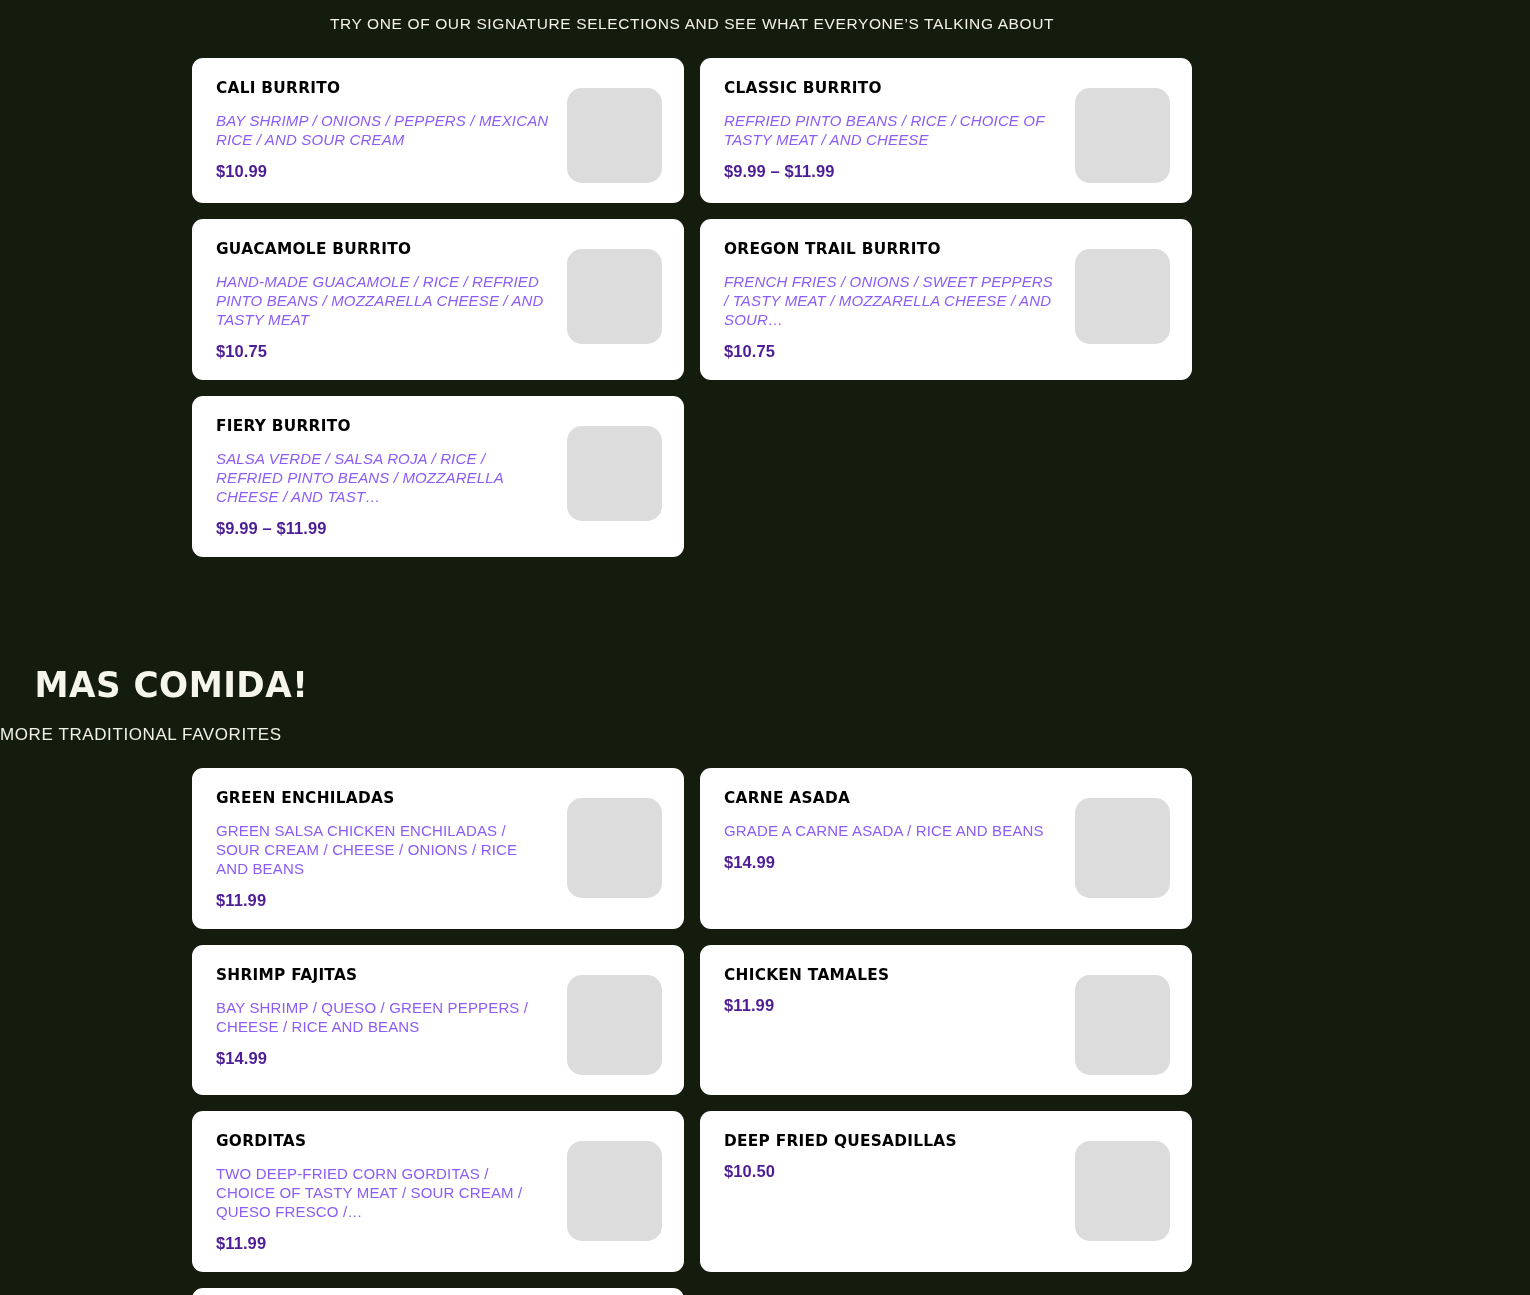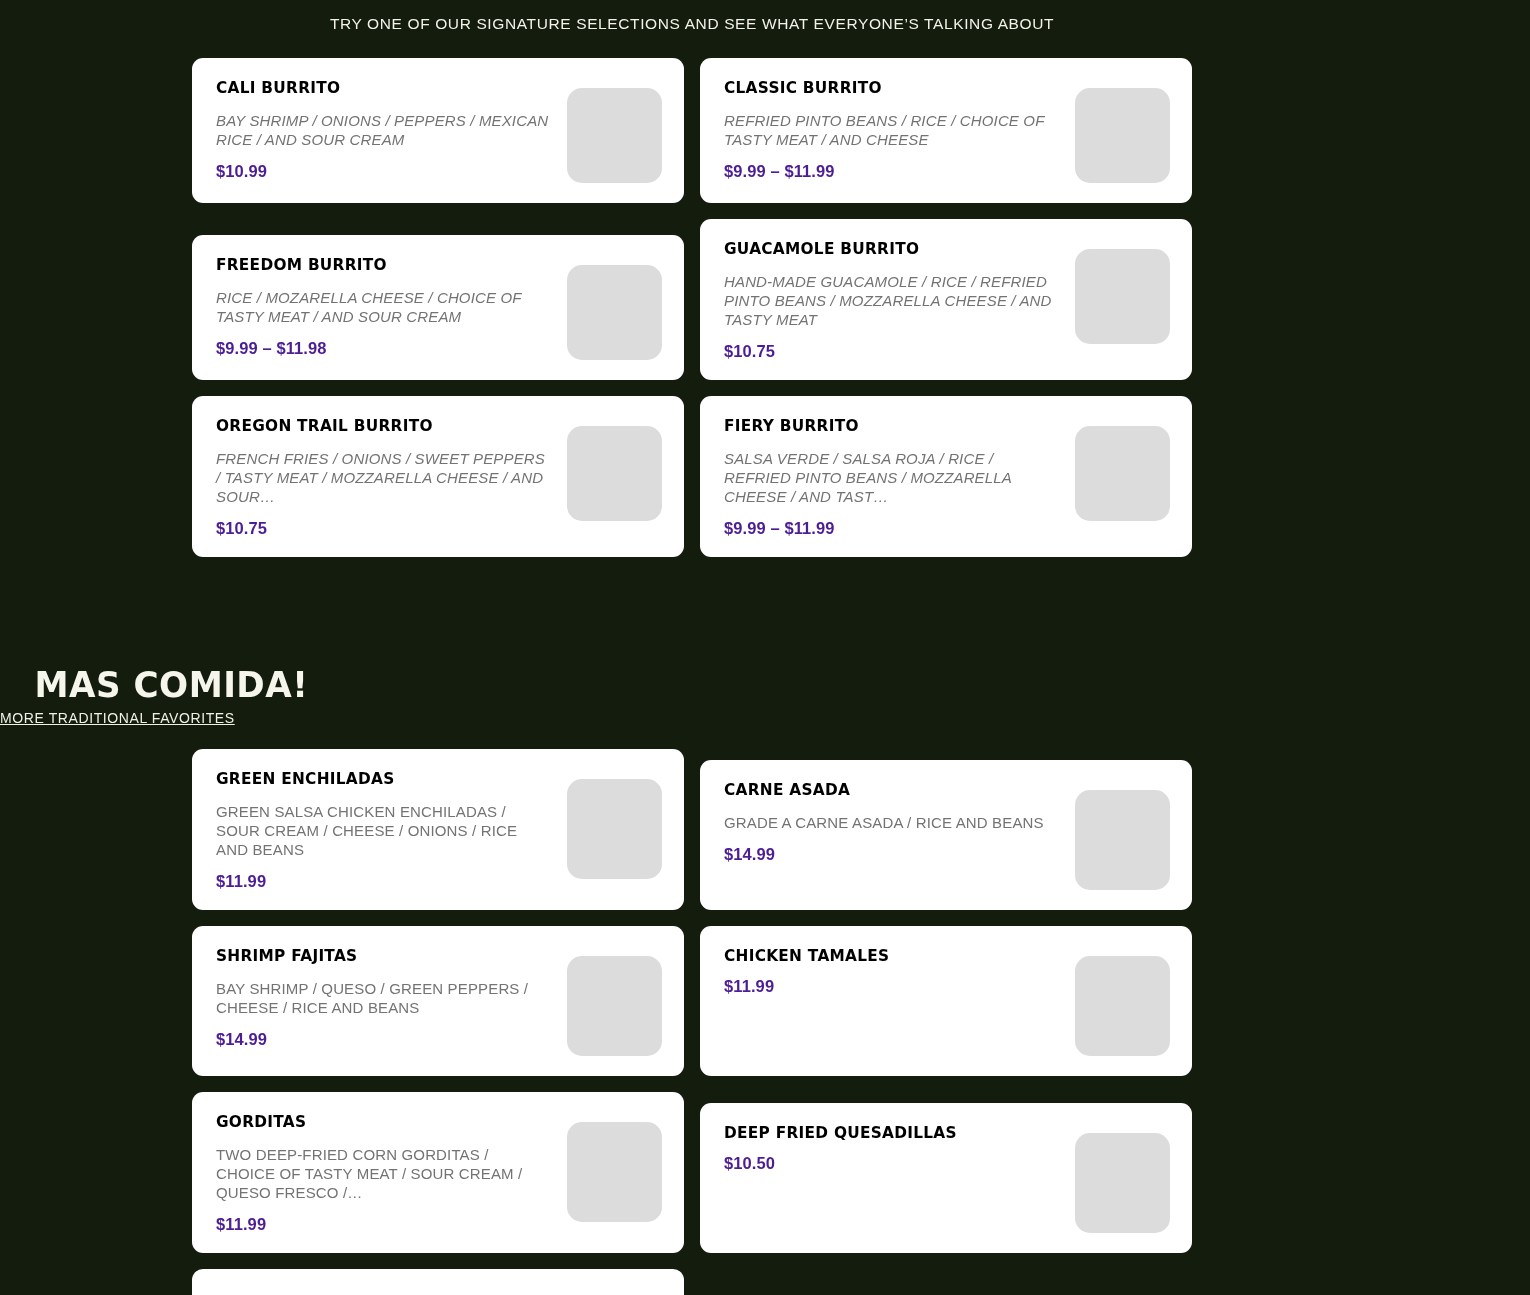"CALI BURRITO" .grid { align-items: flex-end -> none }
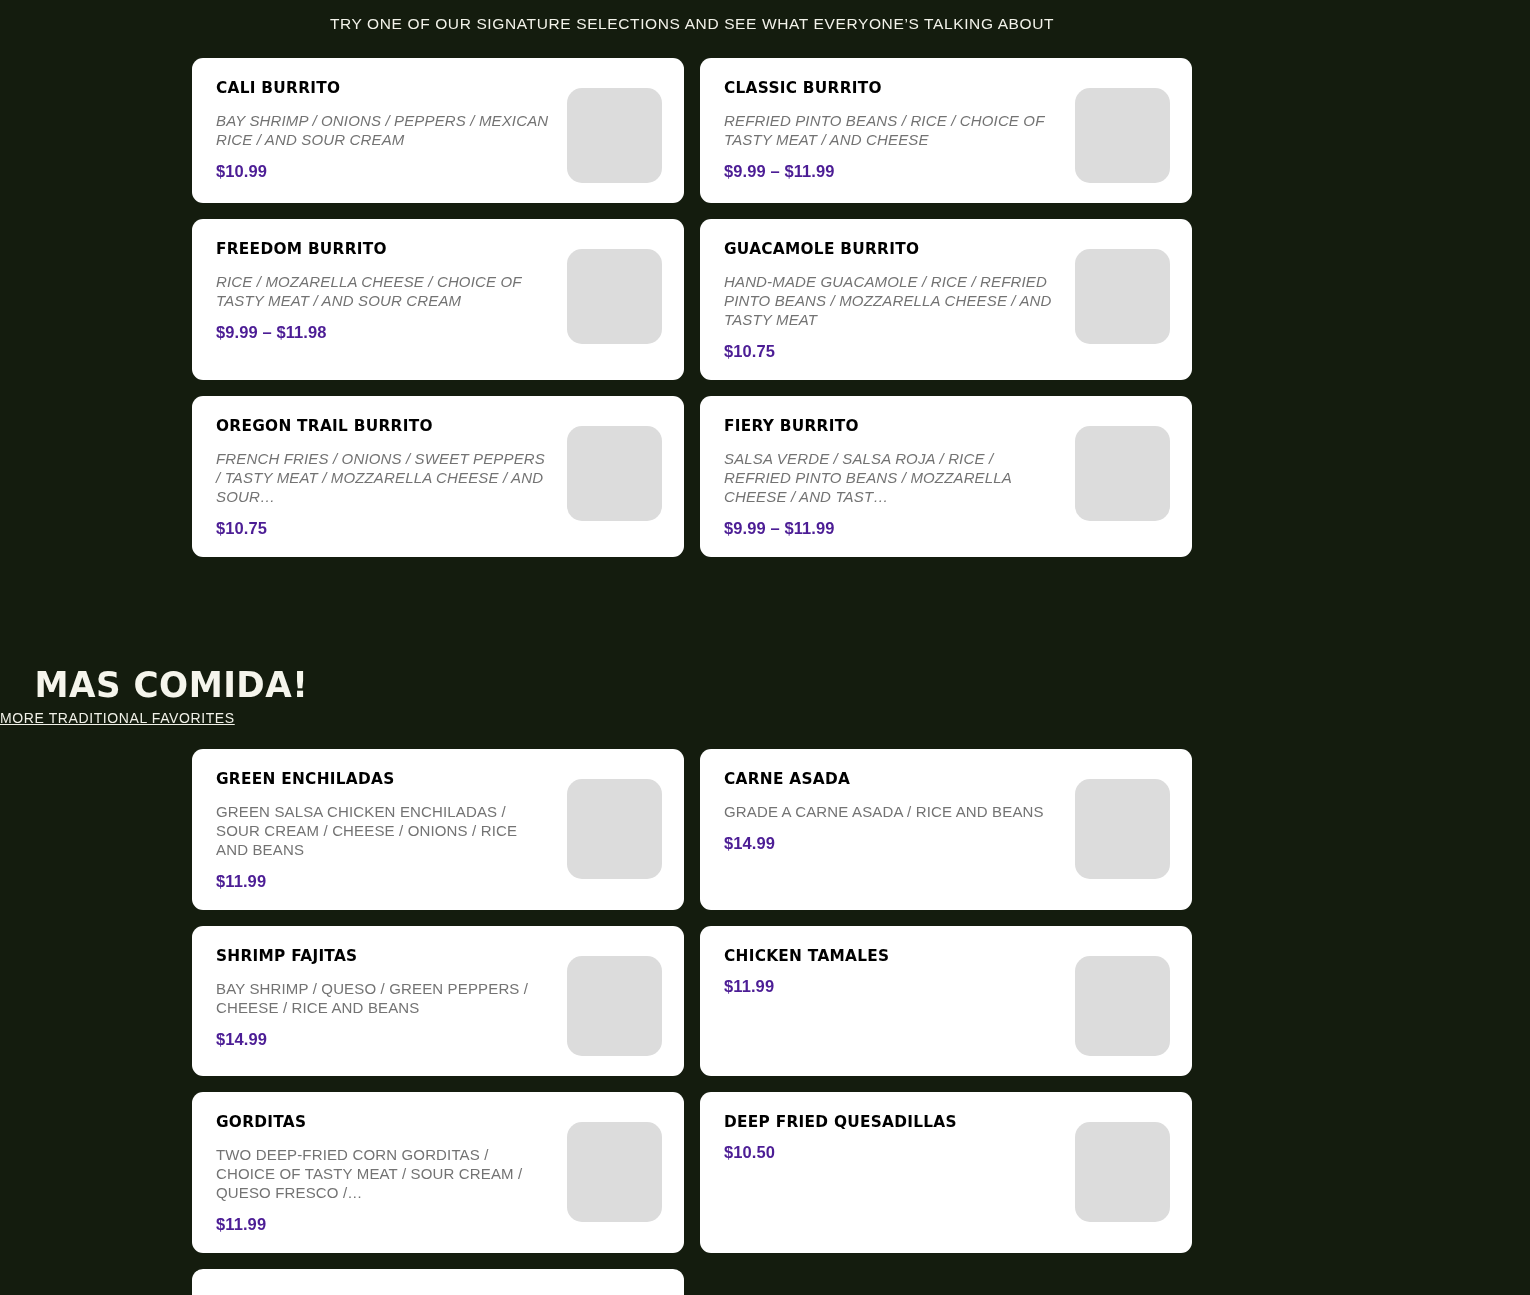"BAY SHRIMP / ONIONS /" .card-desc { color: #737373 -> #8b5cf6 }
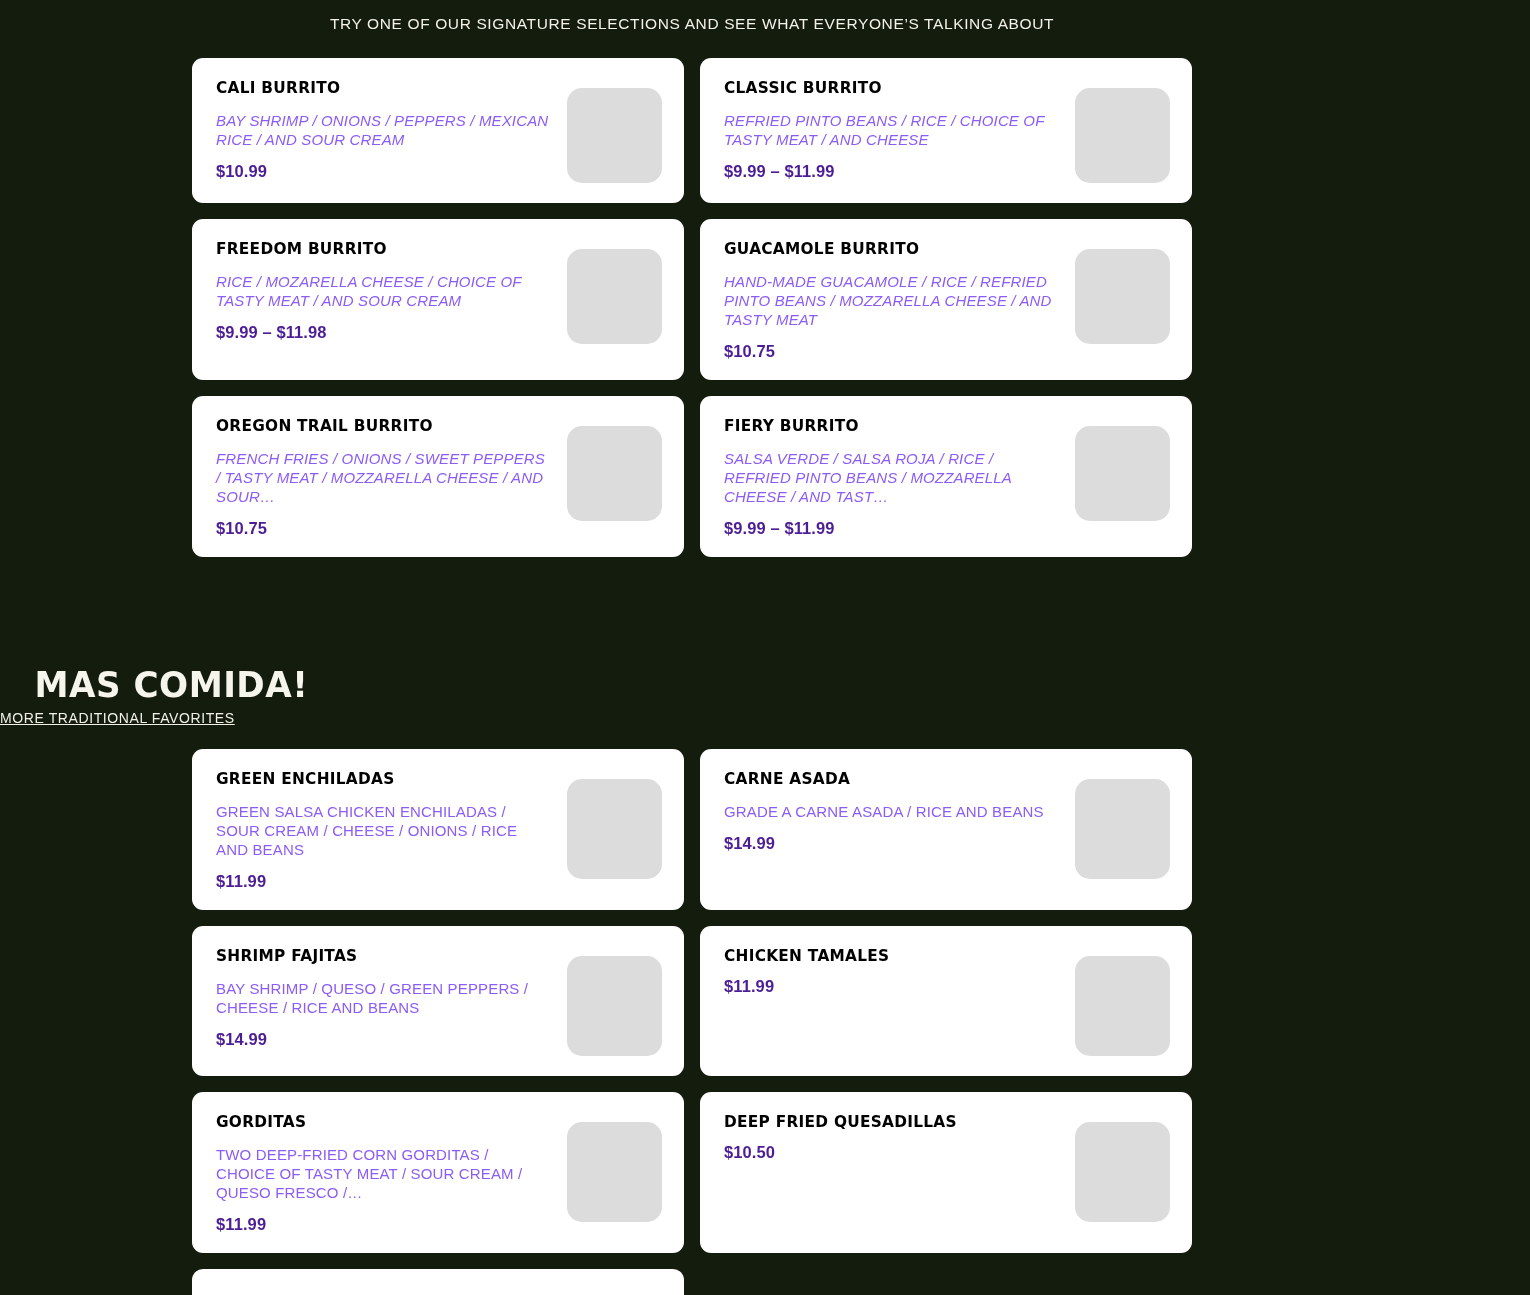"FREEDOM BURRITO" div.card { html: <div> <div> <div>FREEDOM BURRITO</div> <div>RICE / MOZARELLA CHEESE / CHOICE OF TASTY MEAT / AND SOUR CREAM</div> <div>$9.99 – $11.98</div> </div> <div></div> </div> -> none }
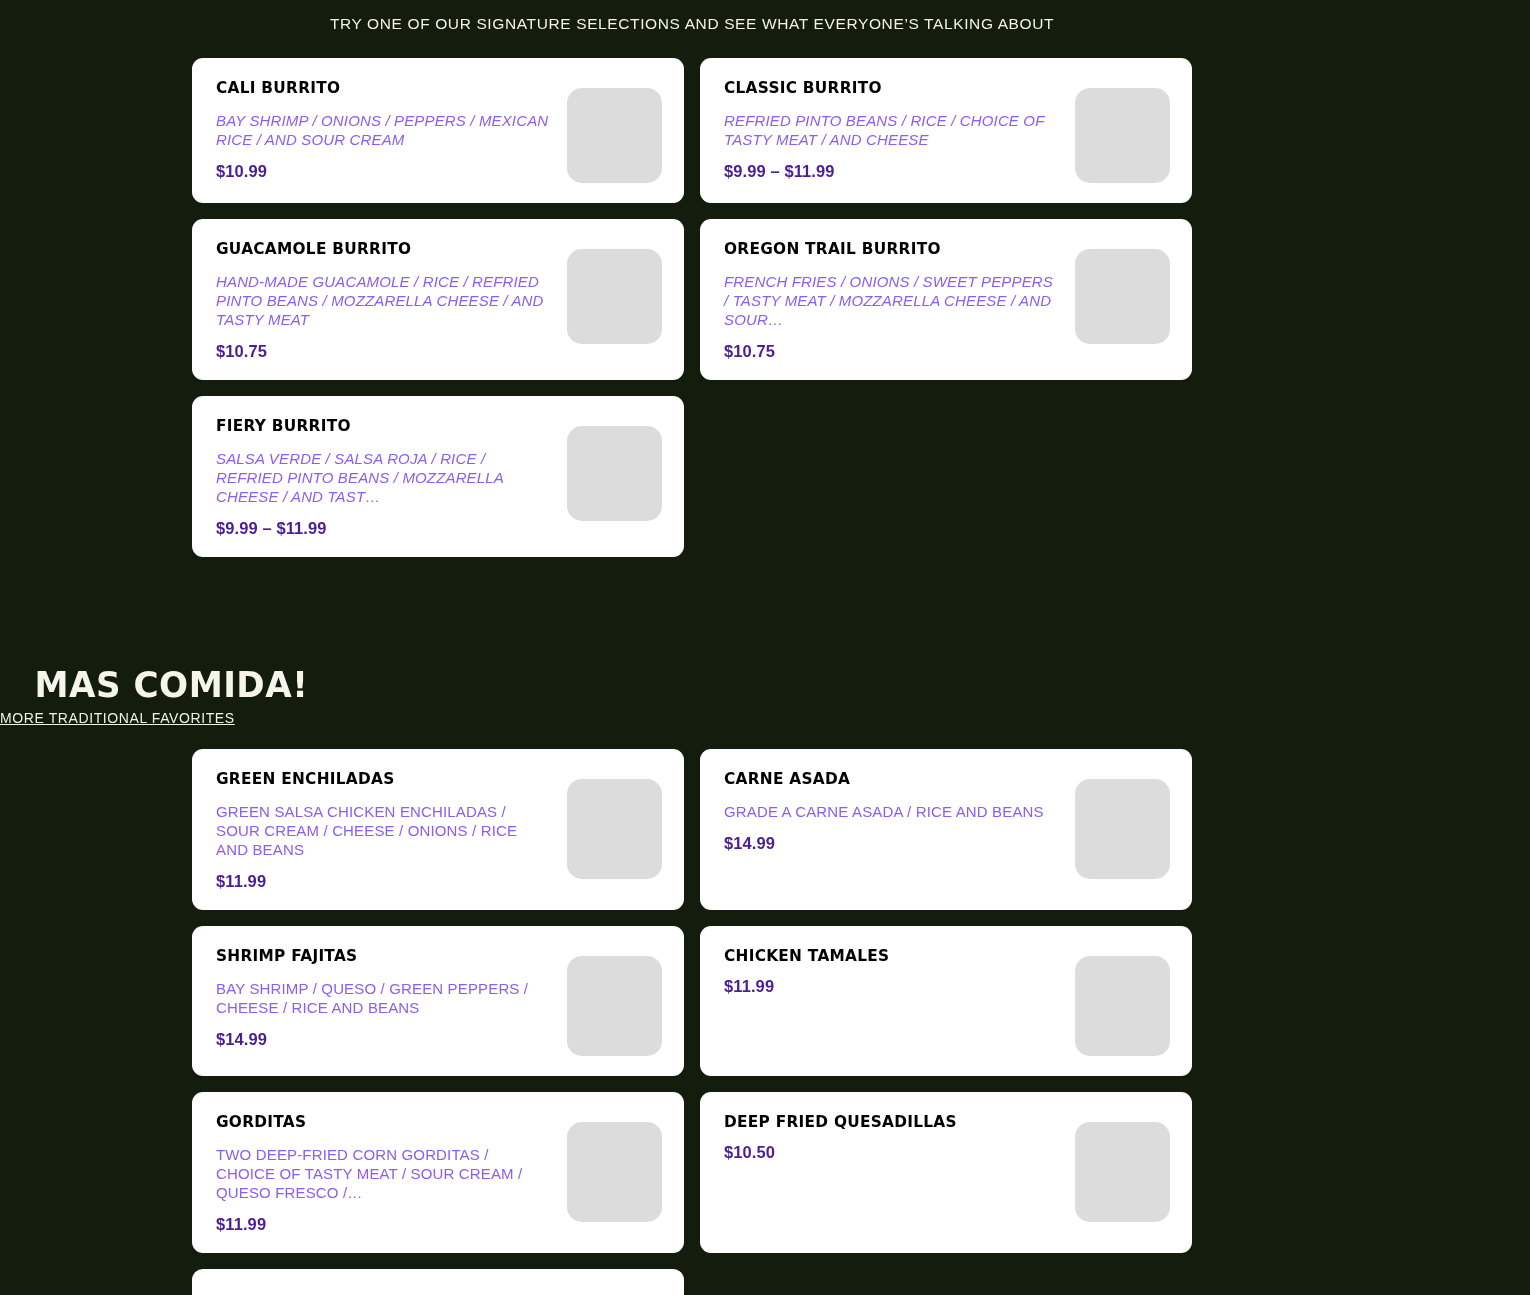"MORE TRADITIONAL FAVORITES" .section-sub { font-size: 14px -> 17px; margin-top: 7px -> 22px; text-decoration: underline -> none }
